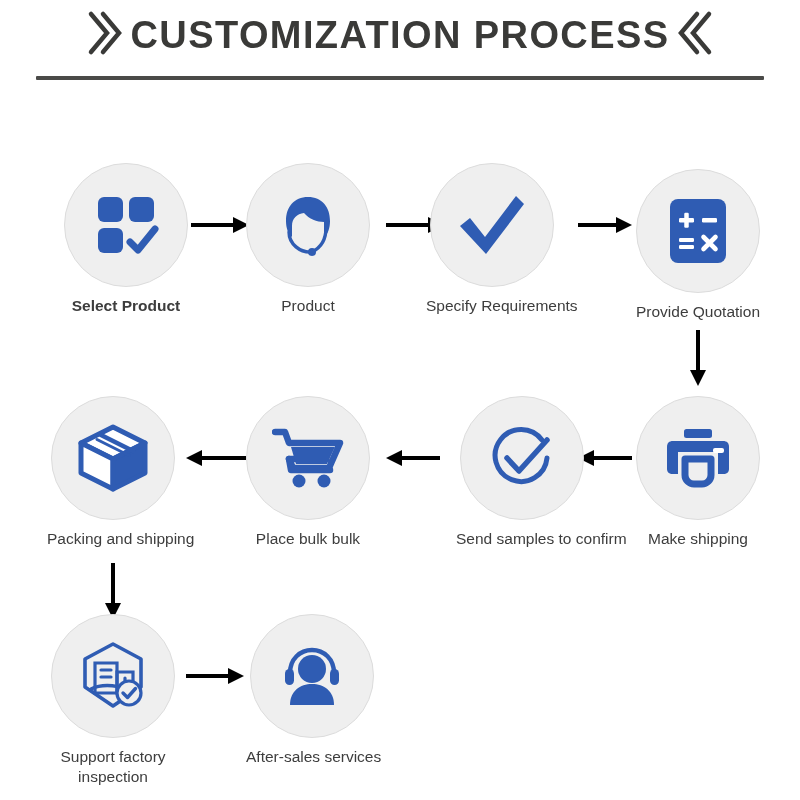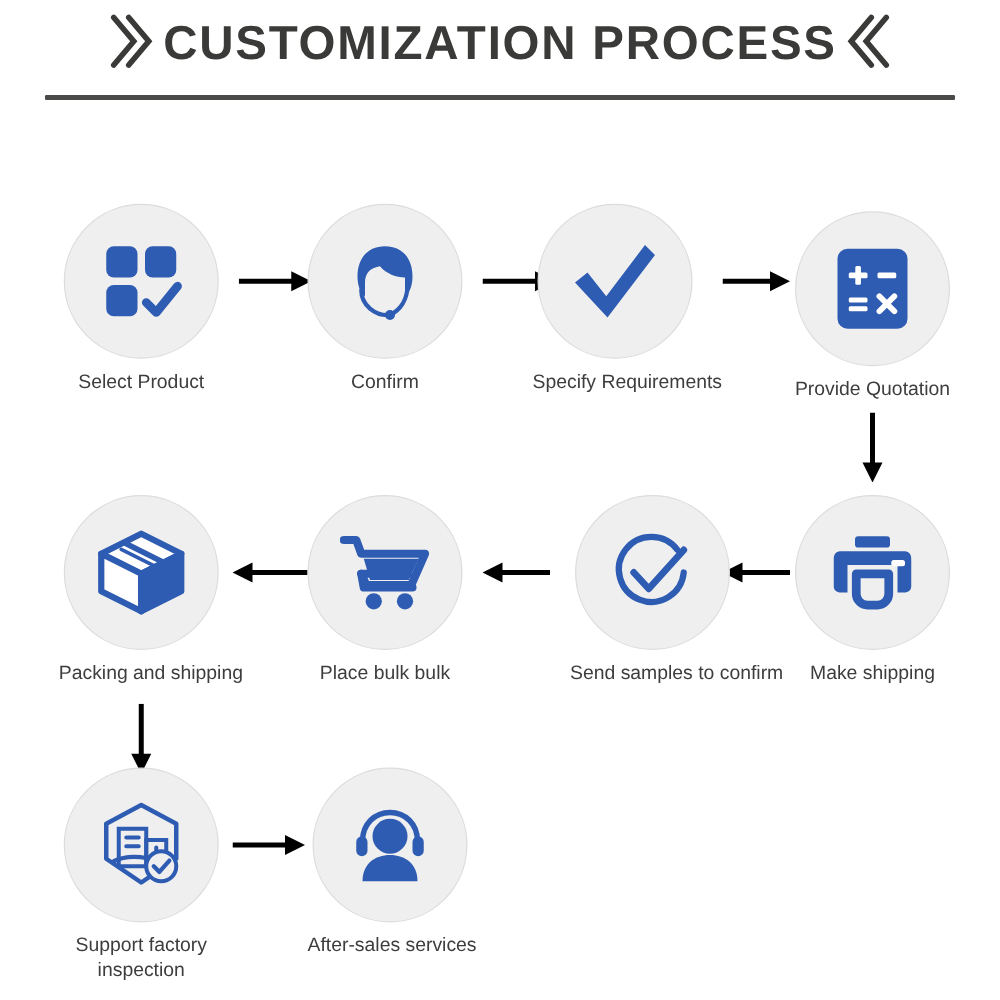"Select Product" div.node { font-weight: none -> bold; left: 47px -> 60px }
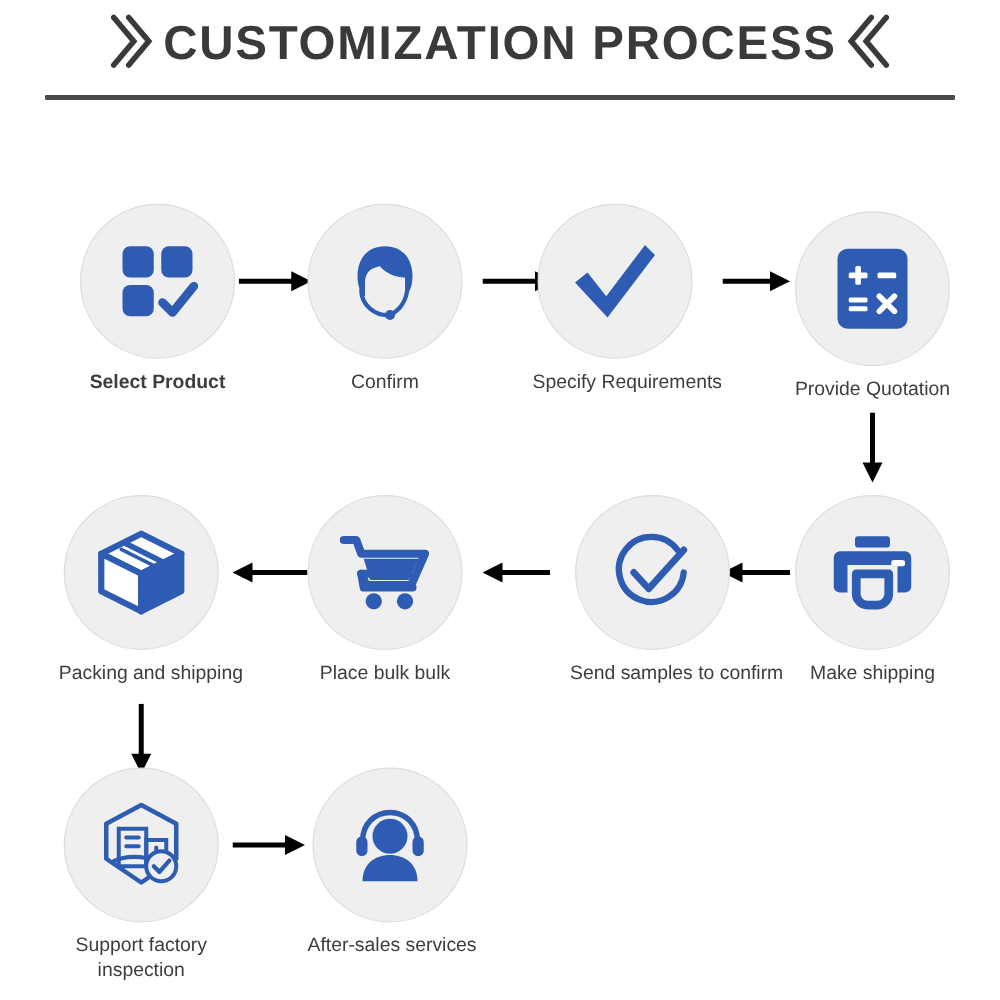"Confirm" div.node-label { text: Confirm -> Product }
